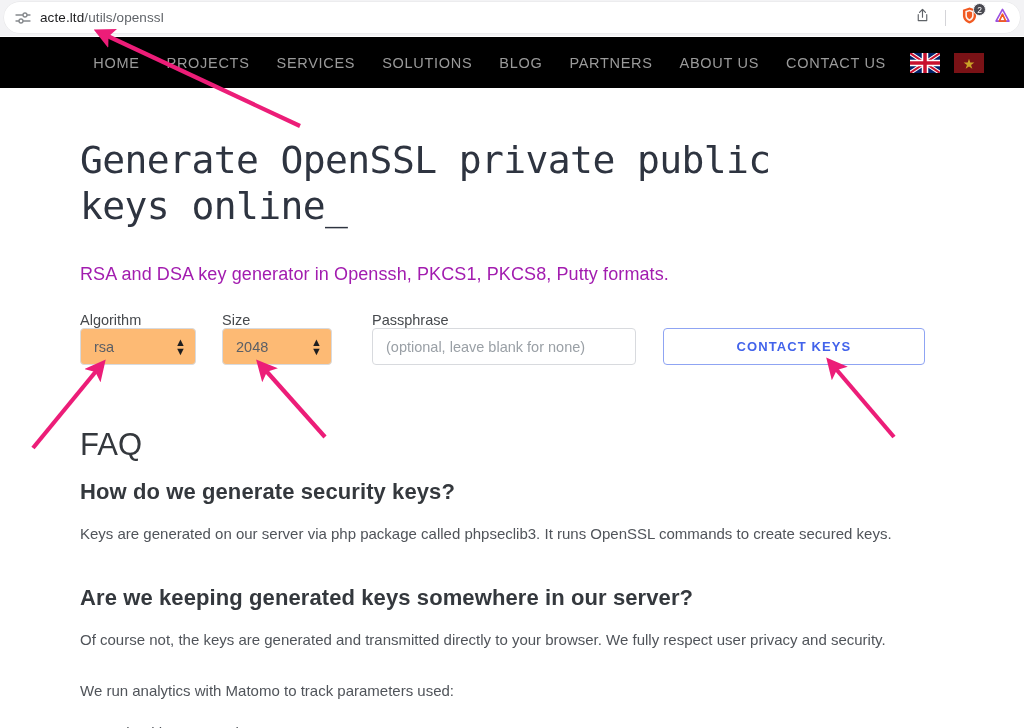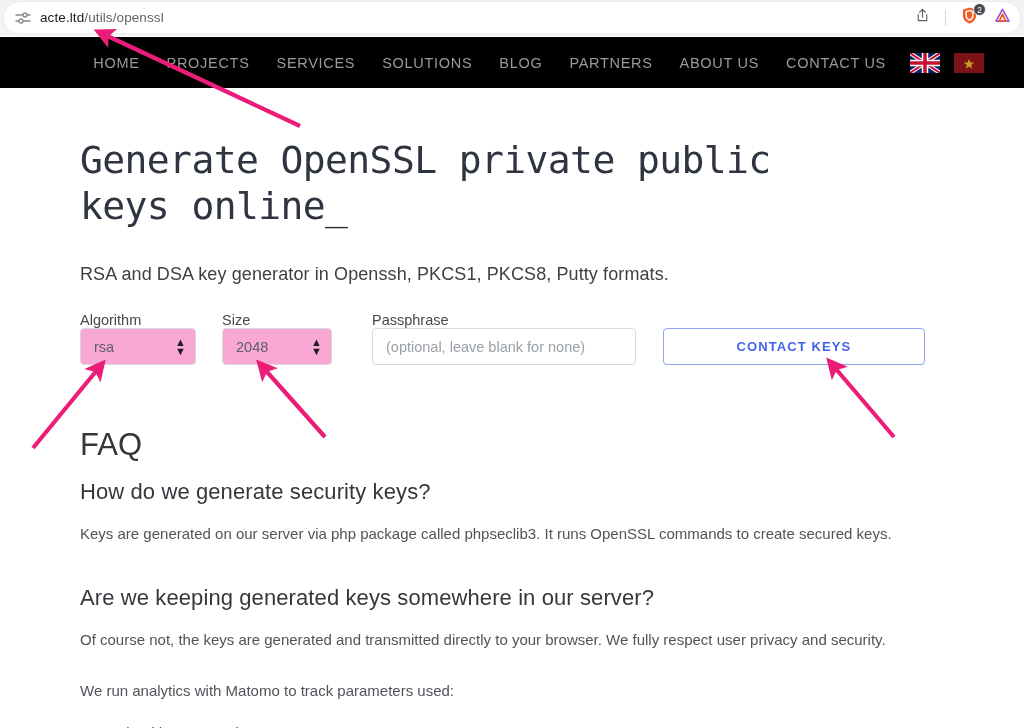"RSA and DSA key generator" p.lede { color: #404040 -> #a21caf }
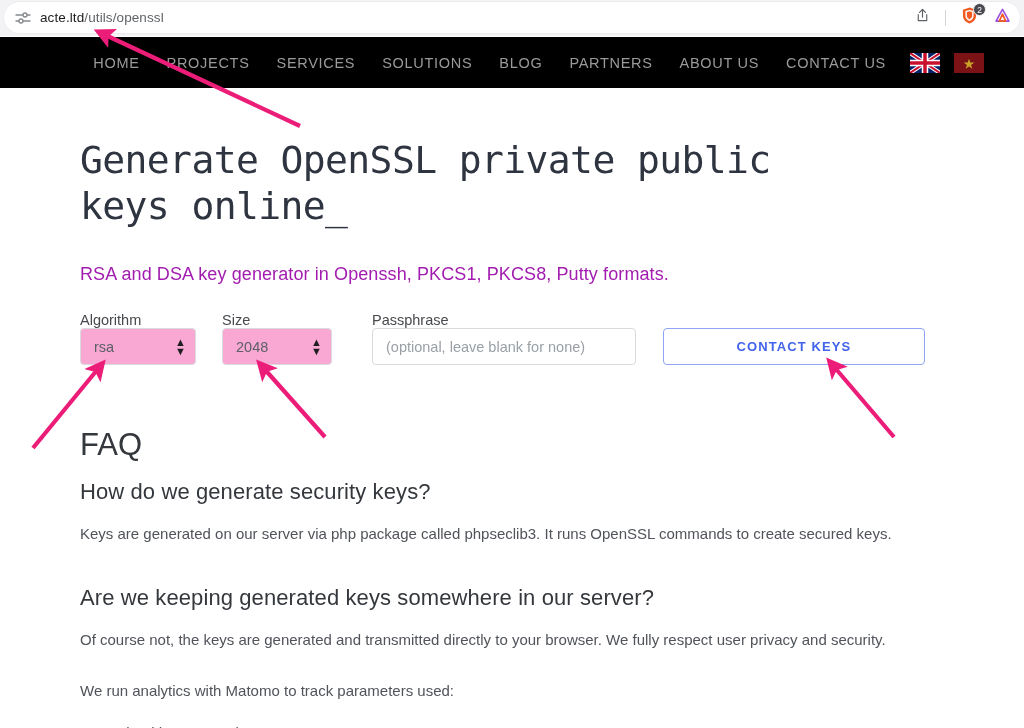"rsa" .sel { background: #f9a8d4 -> #fdba74 }
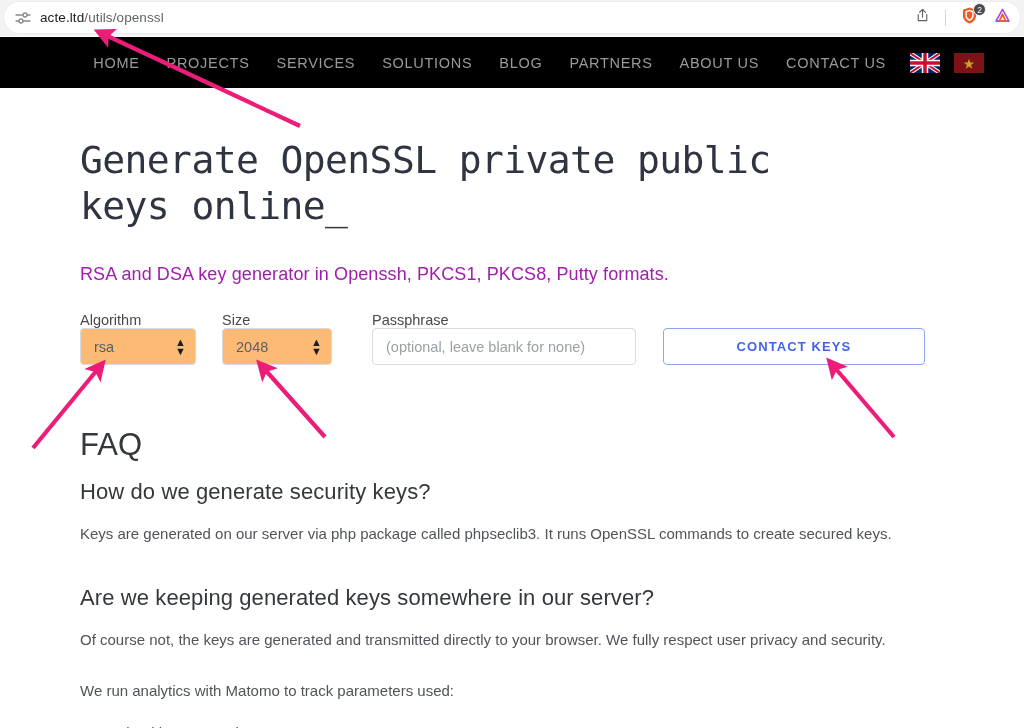"How do we generate security" h3.faq-q { font-weight: 400 -> 700 }
